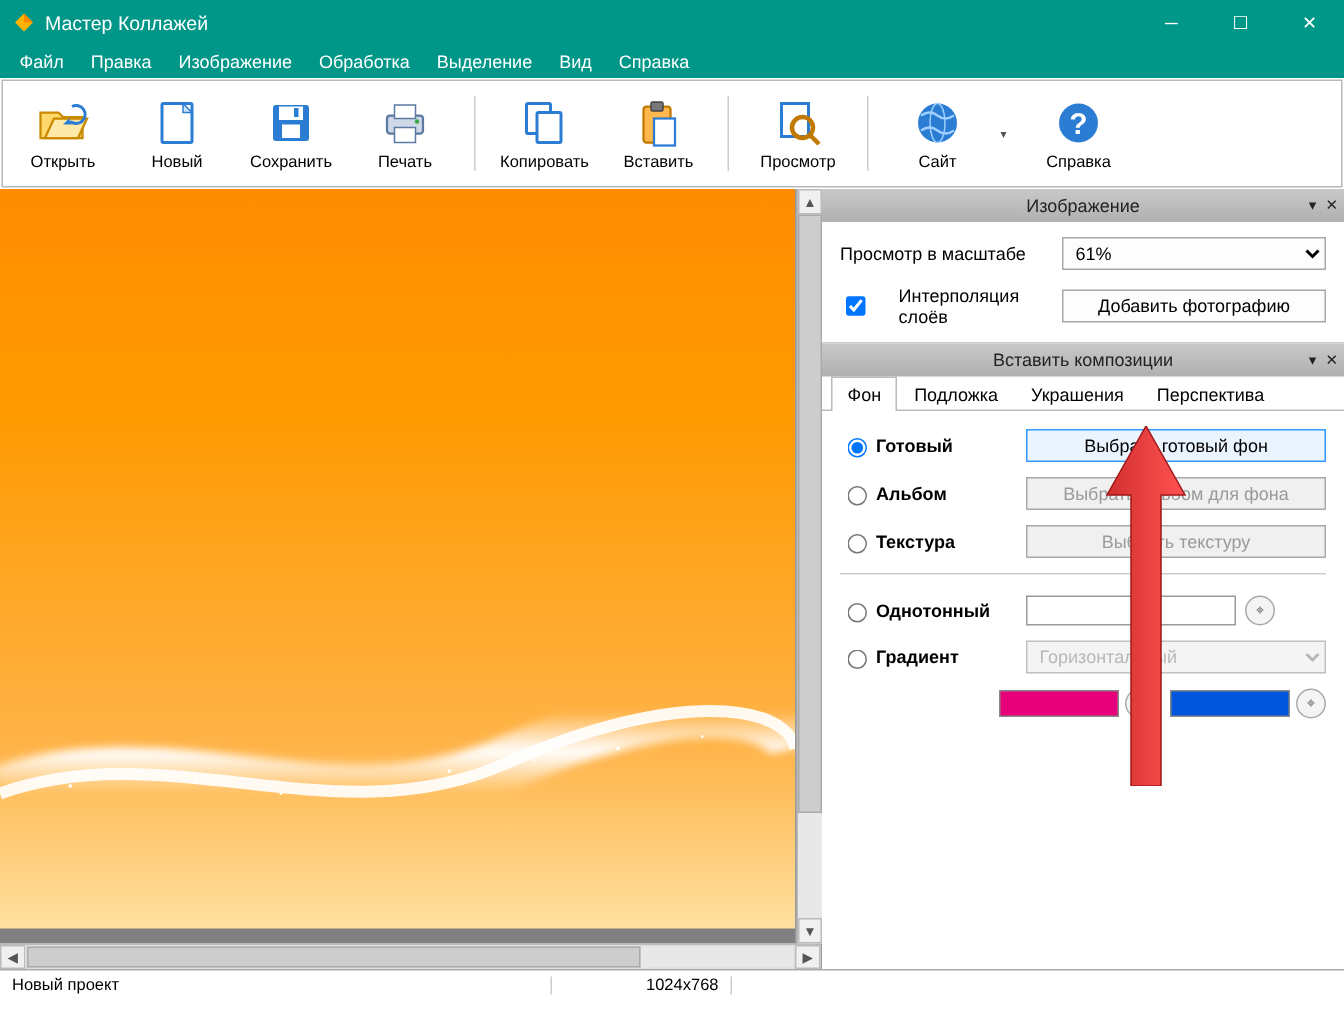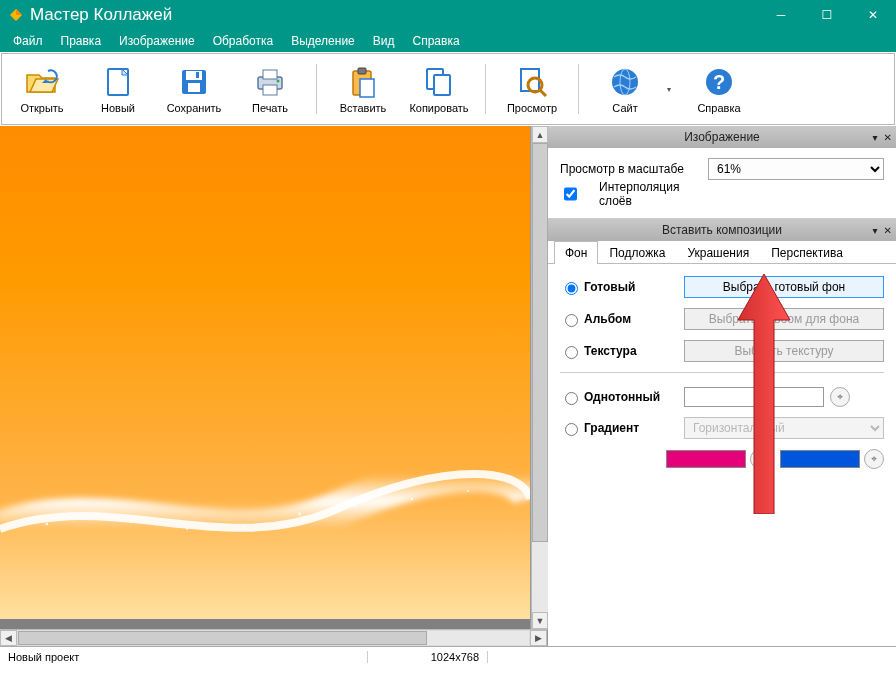"Мастер Коллажей" .titlebar .title-txt { font-size: 17px -> 13px }
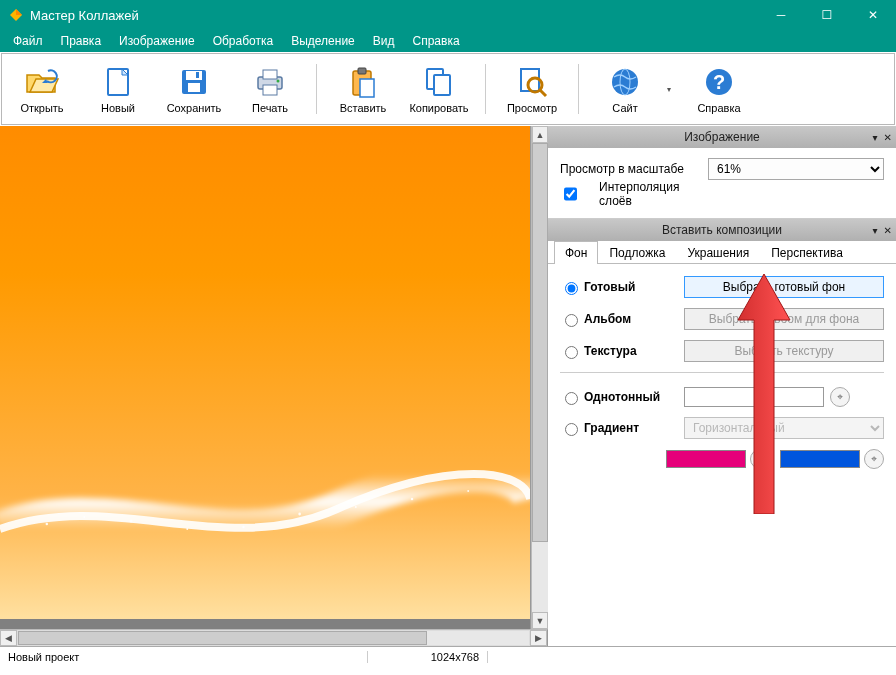"Вставить" div.tool { order: before "Копировать" -> after "Копировать" }
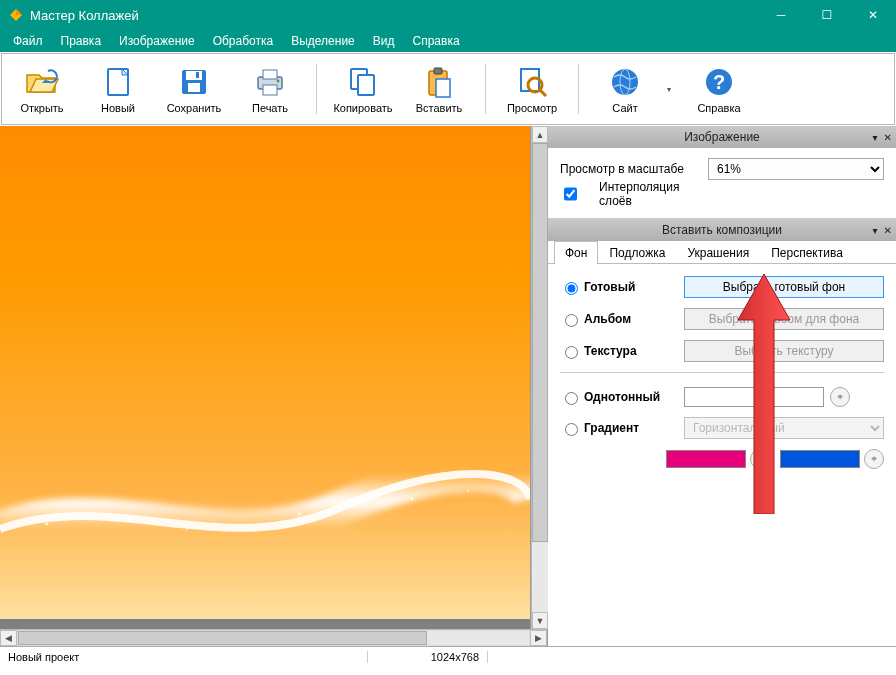"Просмотр в масштабе" .row { margin-bottom: none -> 10px }
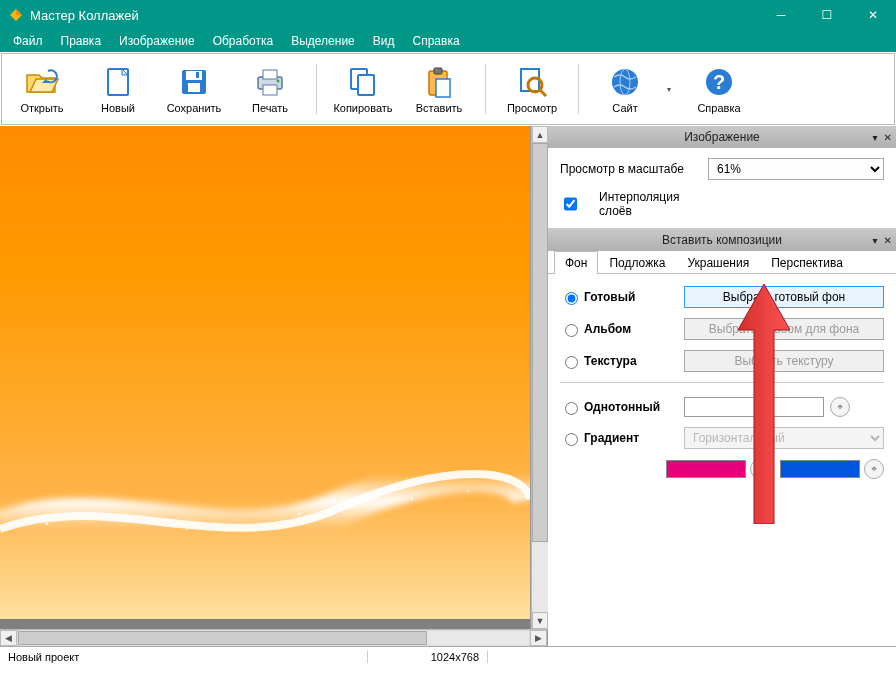"Добавить фотографию" button.btn { html: none -> <button>Добавить фотографию</button> }
